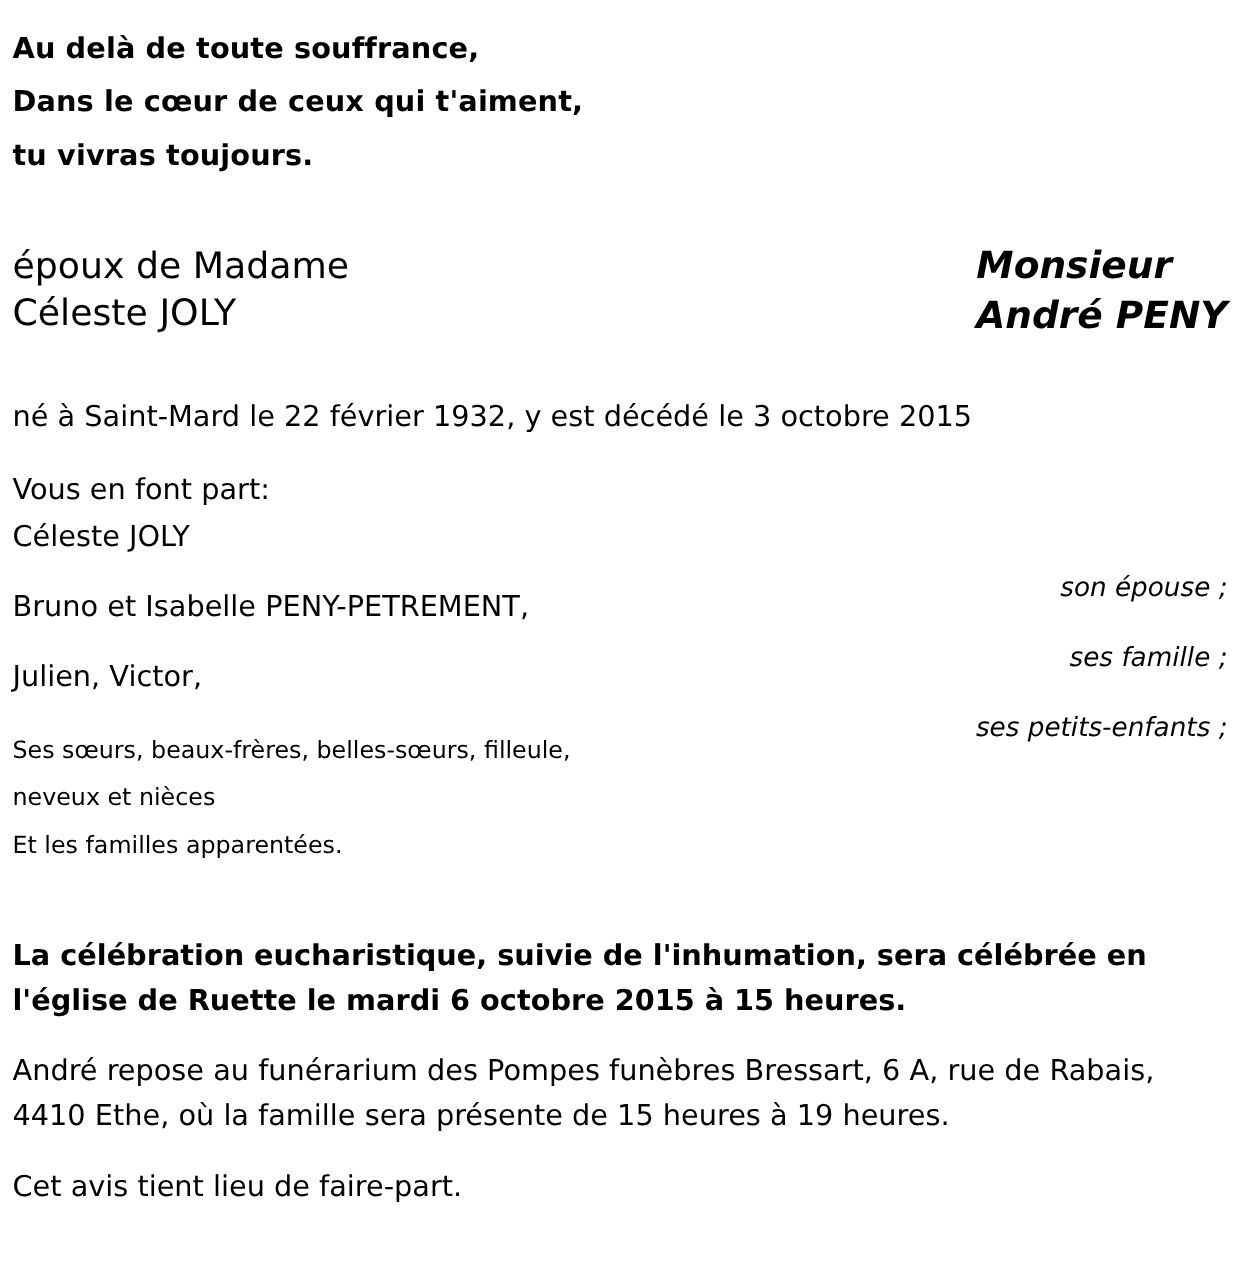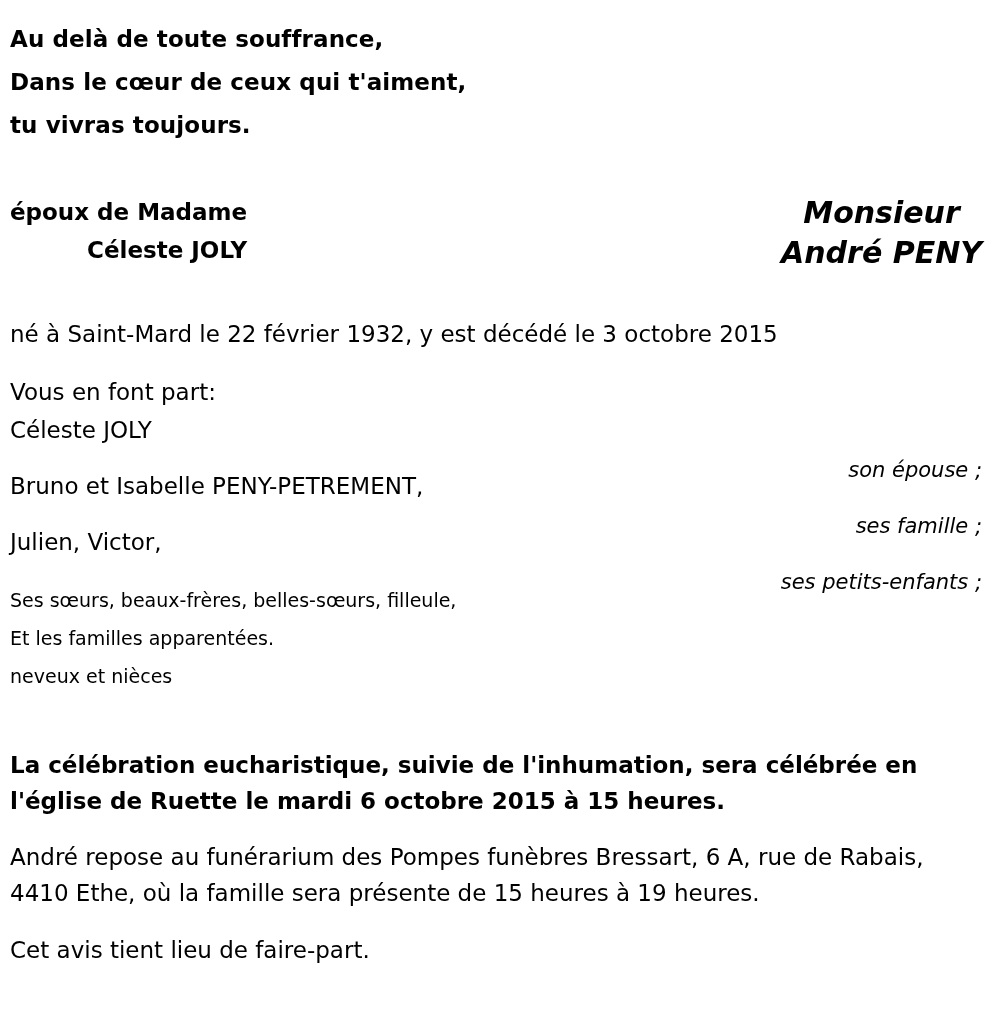"époux de Madame" .spouse-of { font-size: 23px -> 29px; font-weight: bold -> normal; text-align: right -> none }
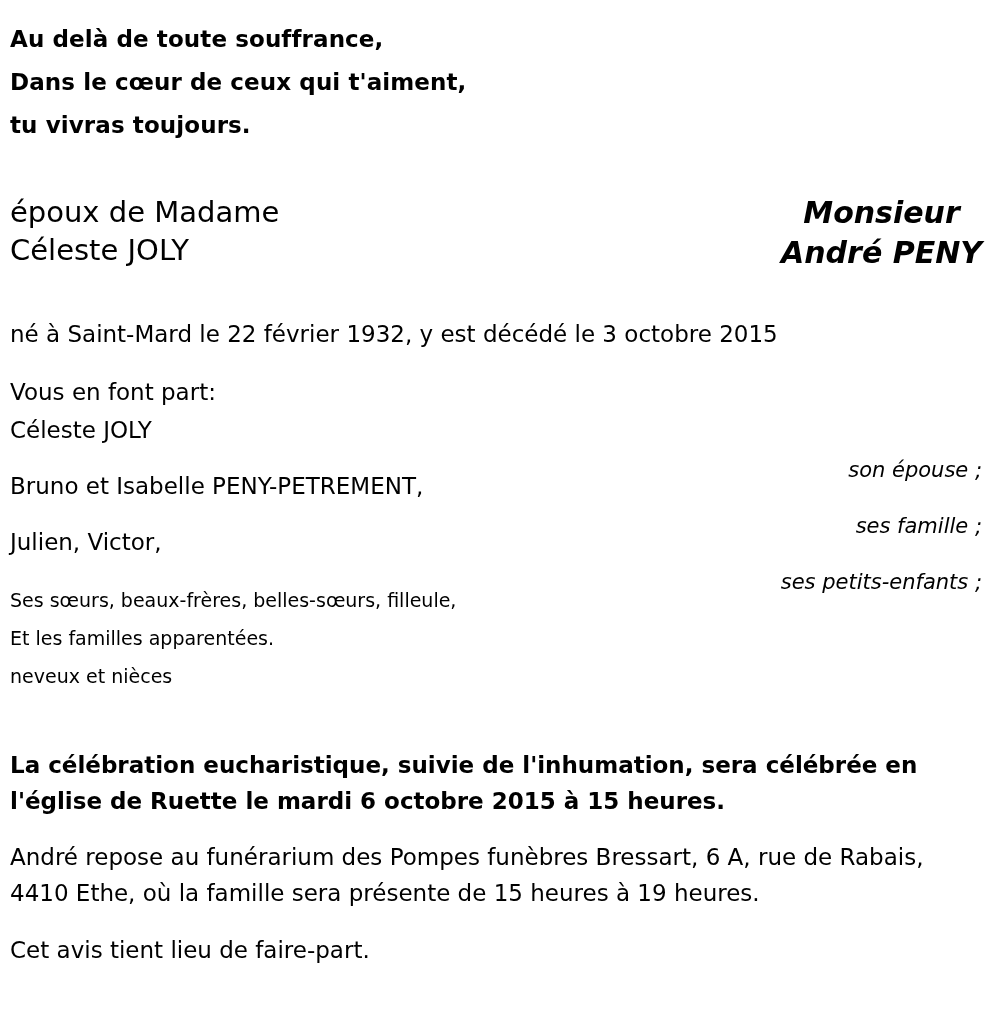"Monsieur" .deceased-name { text-align: center -> left }
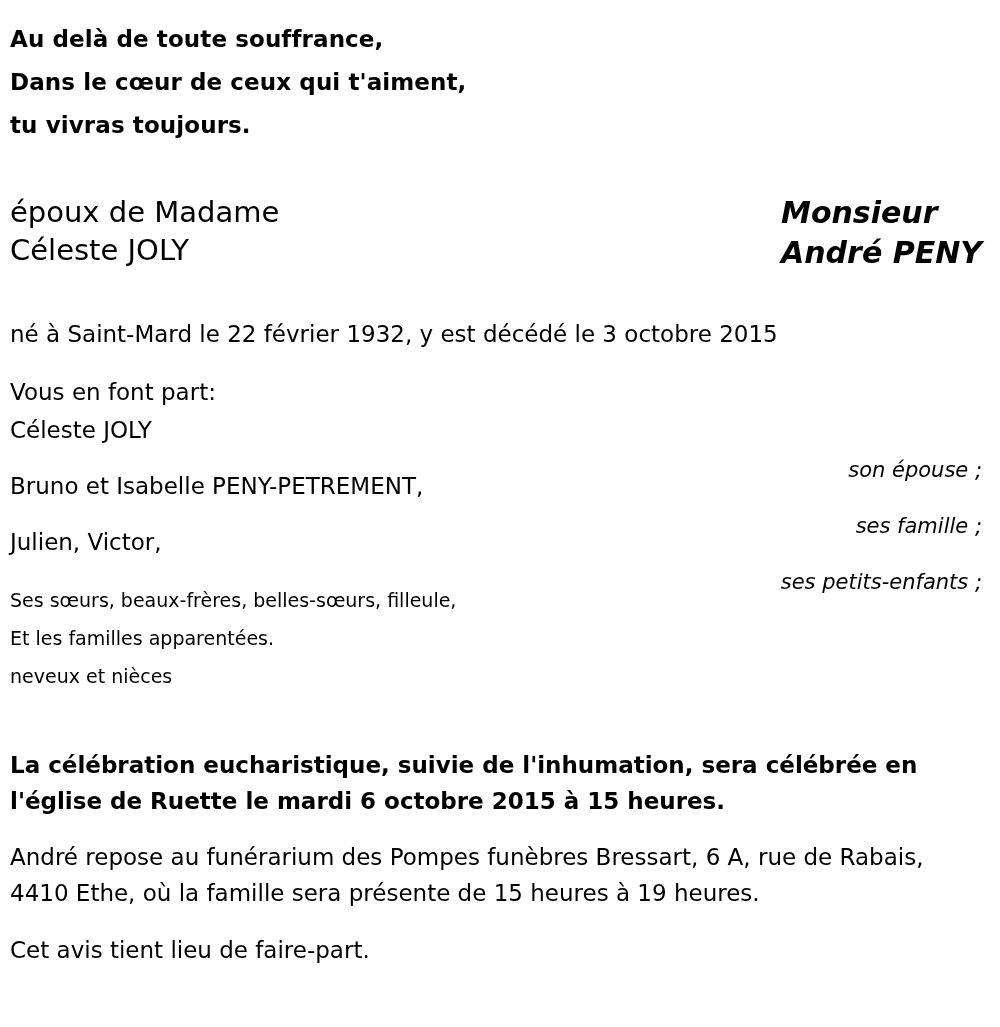"Et les familles apparentées." span.tail-line { order: before "neveux et nièces" -> after "neveux et nièces" }
